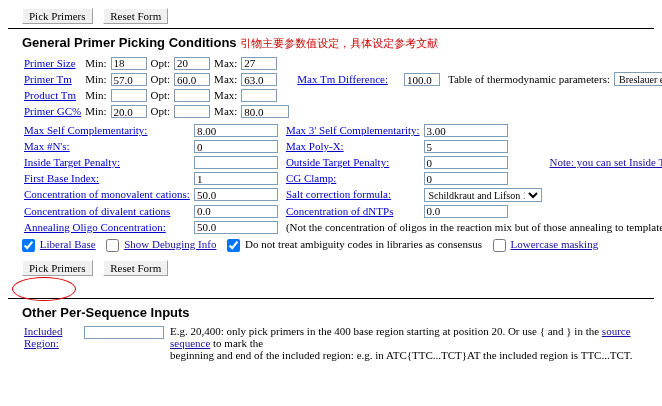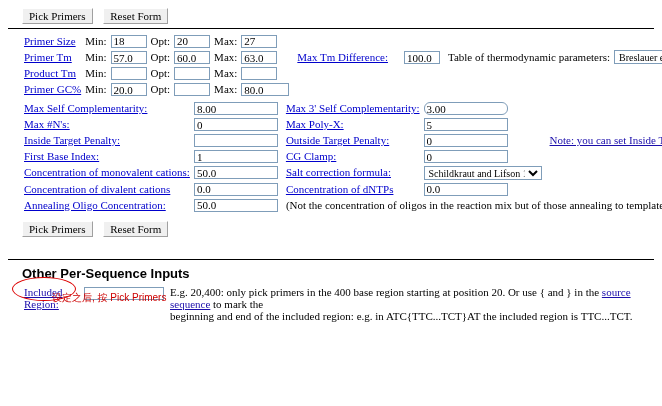"General Primer Picking Conditions" h3.sect { html: none -> <h3> <span>General Primer Picking Conditions</span> <span>引物主要参数值设定，具体设定参考文献</span> </h3> }
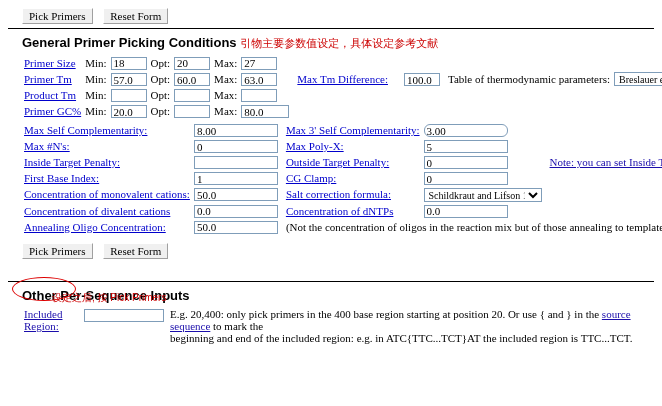"3.00" input.txt { border-radius: 6px -> none }
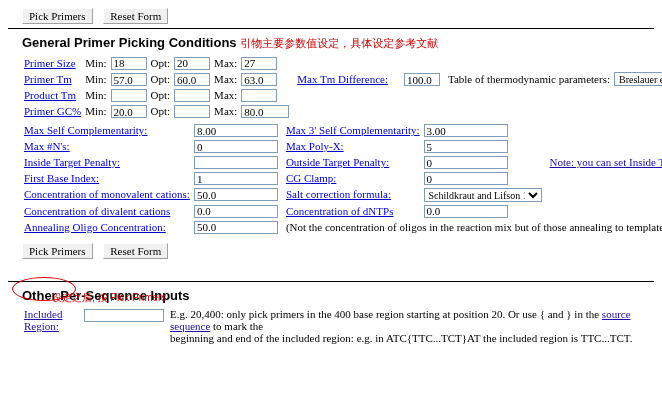"Liberal Base Show Debuging Info" div { html: none -> <div> <input> <a>Liberal Base</a> <input> <a>Show Debuging Info</a> <input> <span>Do not treat ambiguity codes in libraries as consensus</span> <input> <a>Lowercase masking</a> </div> }
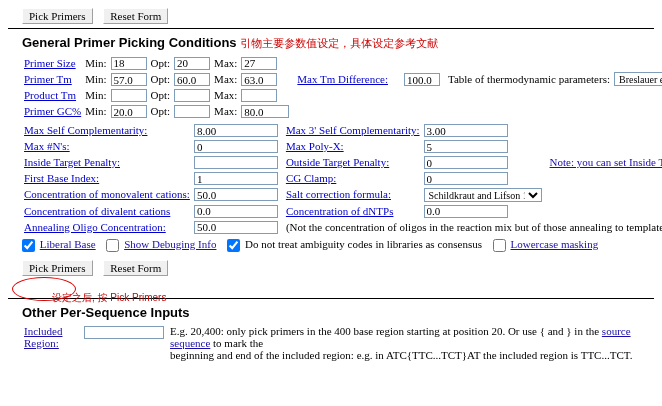"设定之后, 按 Pick Primers" div.cnote { html: <div>设定之后, 按 Pick Primers</div> -> none }
